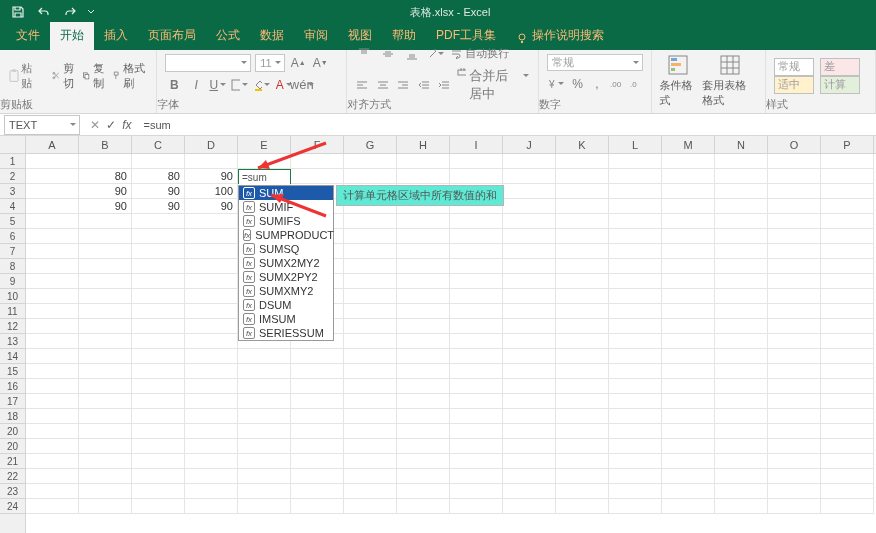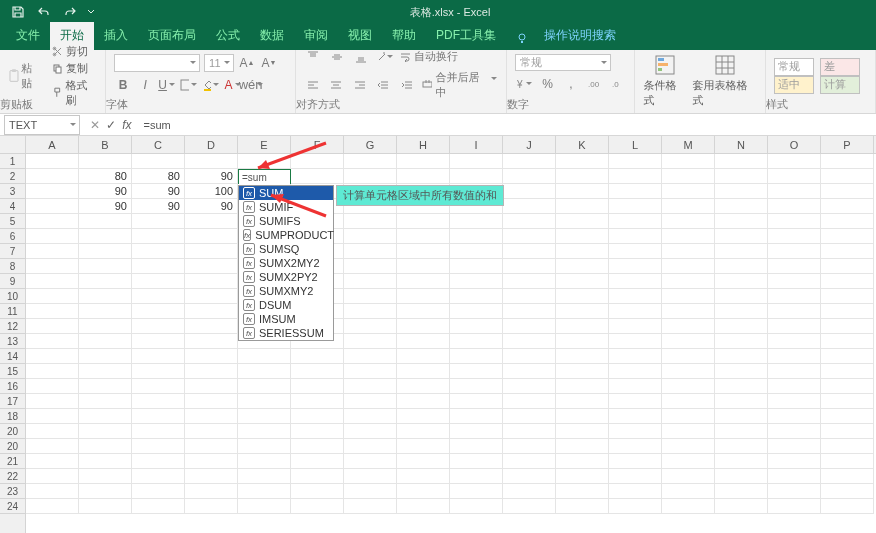"文件" .tab { color: #86efac -> #fdba74 }
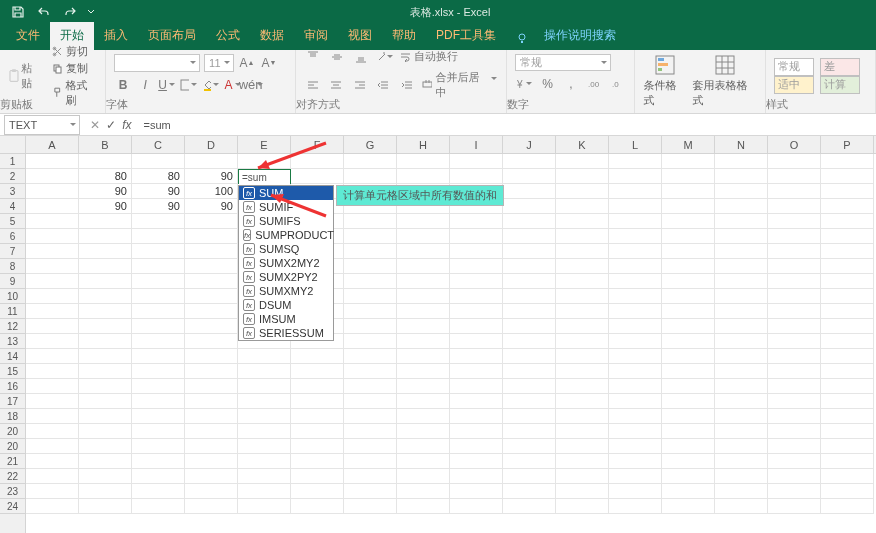"操作说明搜索" .tell { color: #7dd3fc -> #fdba74; gap: 16px -> 4px }
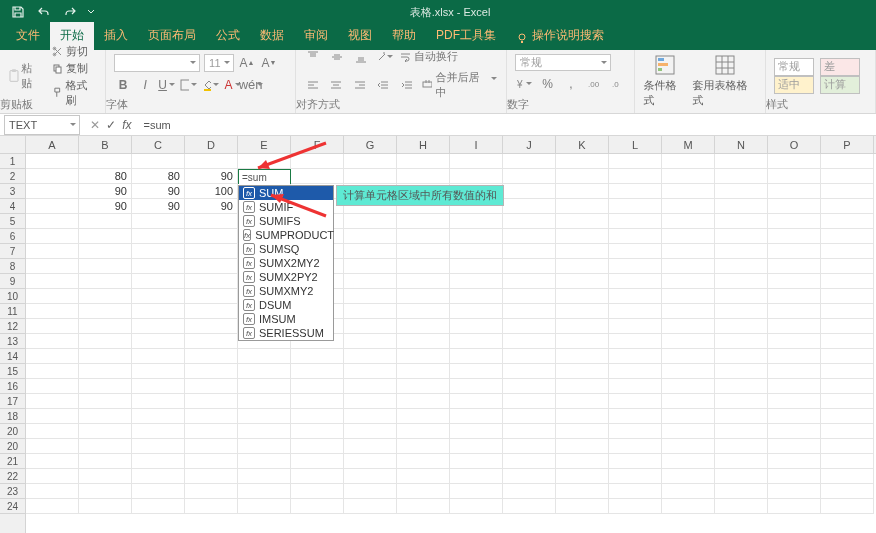"剪切" .clip-list { flex-direction: column -> row }
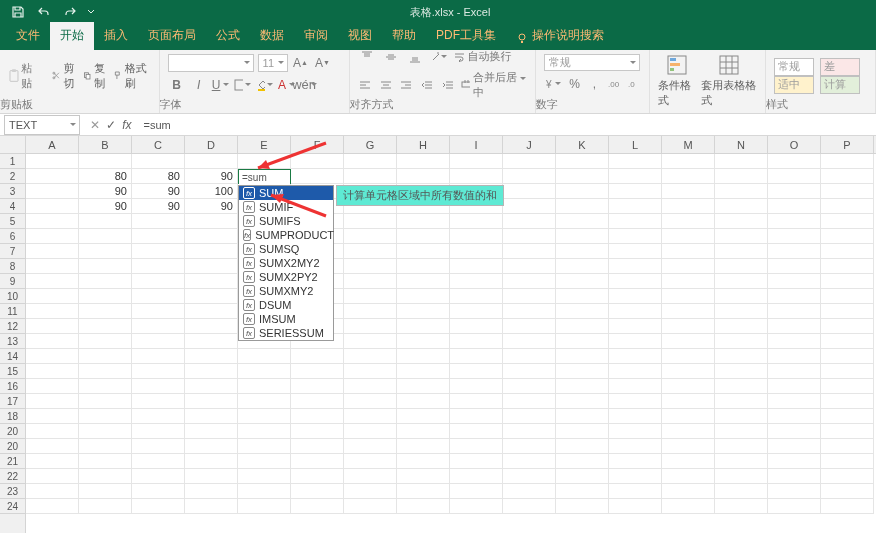"合并后居中" span.dd { align-items: center -> none; font-size: 11px -> 13px }
